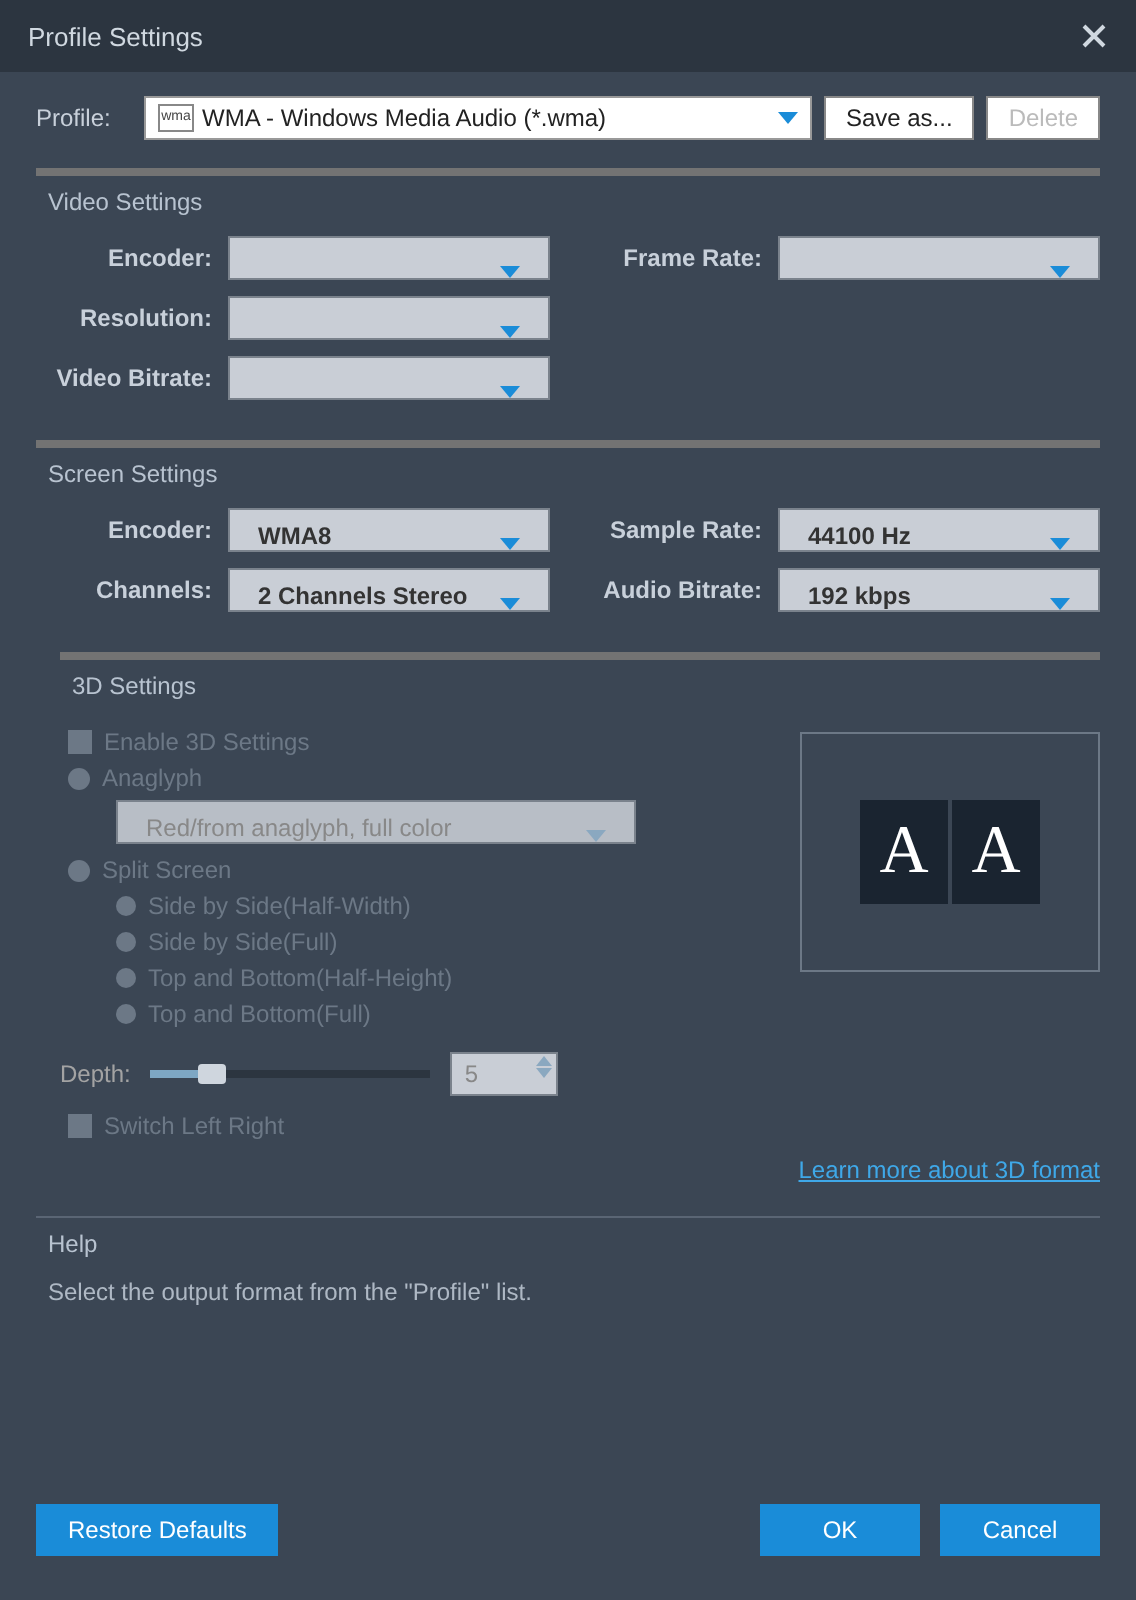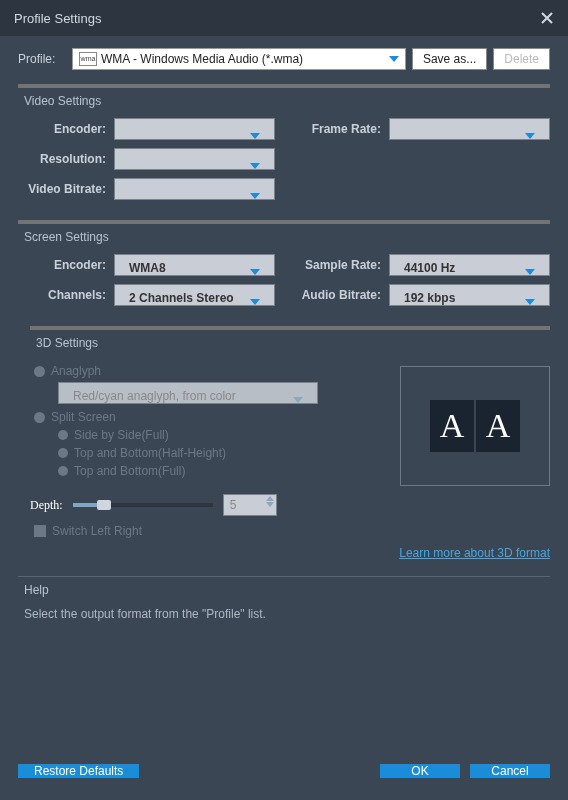"Enable 3D Settings" div.chk { html: none -> <div> <span></span> <span>Enable 3D Settings</span> </div> }
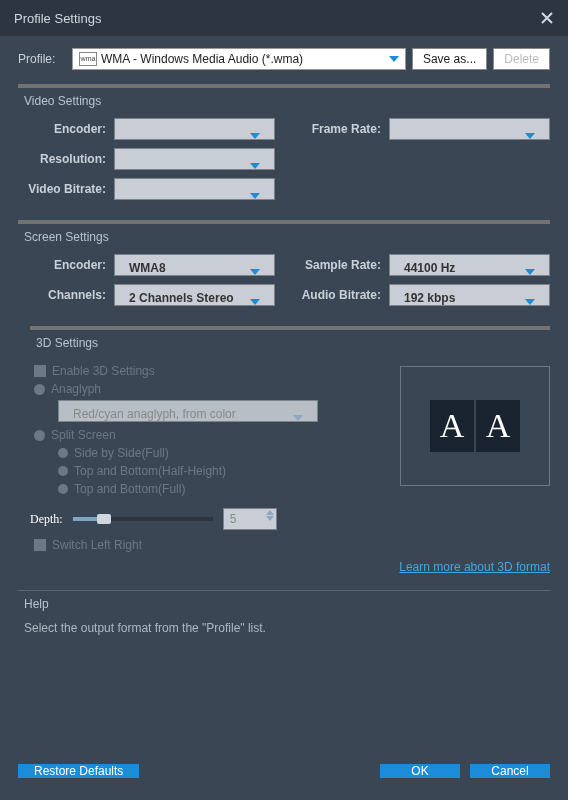"Red/cyan anaglyph, from color" span { text: Red/cyan anaglyph, from -> Red/from anaglyph, full }
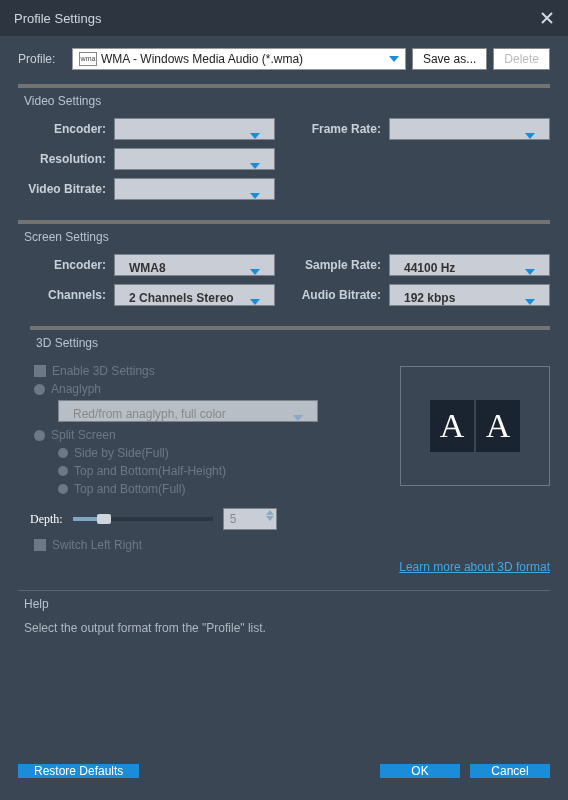"Side by Side(Half-Width)" div.rad { html: none -> <div> <span></span> <span>Side by Side(Half-Width)</span> </div> }
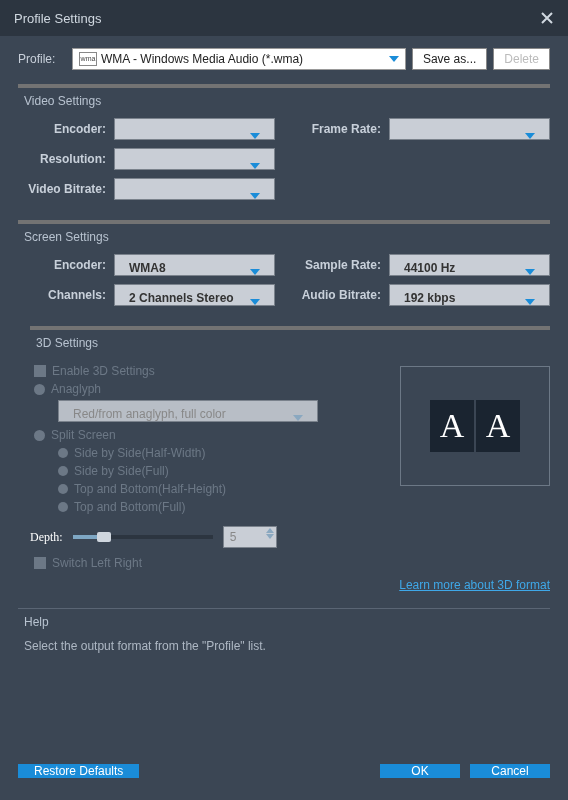"Depth:" span { color: #ffffff -> #a3a3a3; font-family: Liberation Serif, serif -> none }
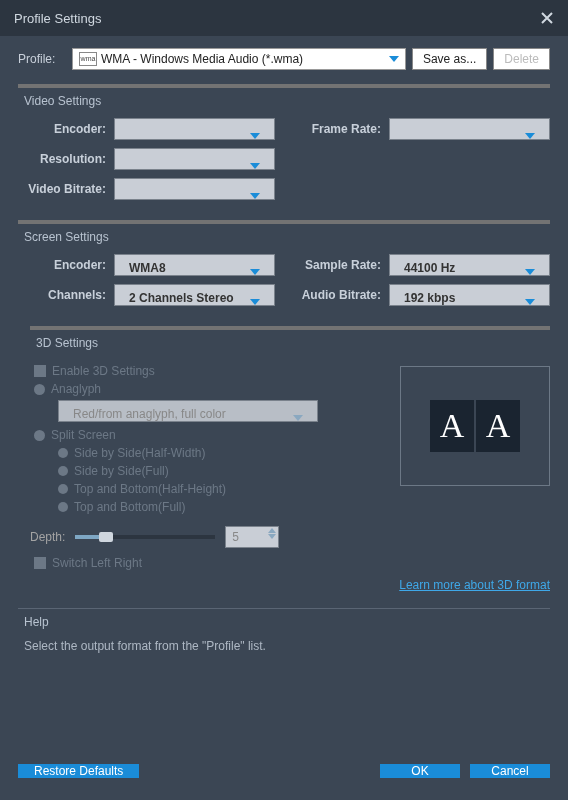"Restore Defaults" .btn-blue { height: 14px -> 26px }
